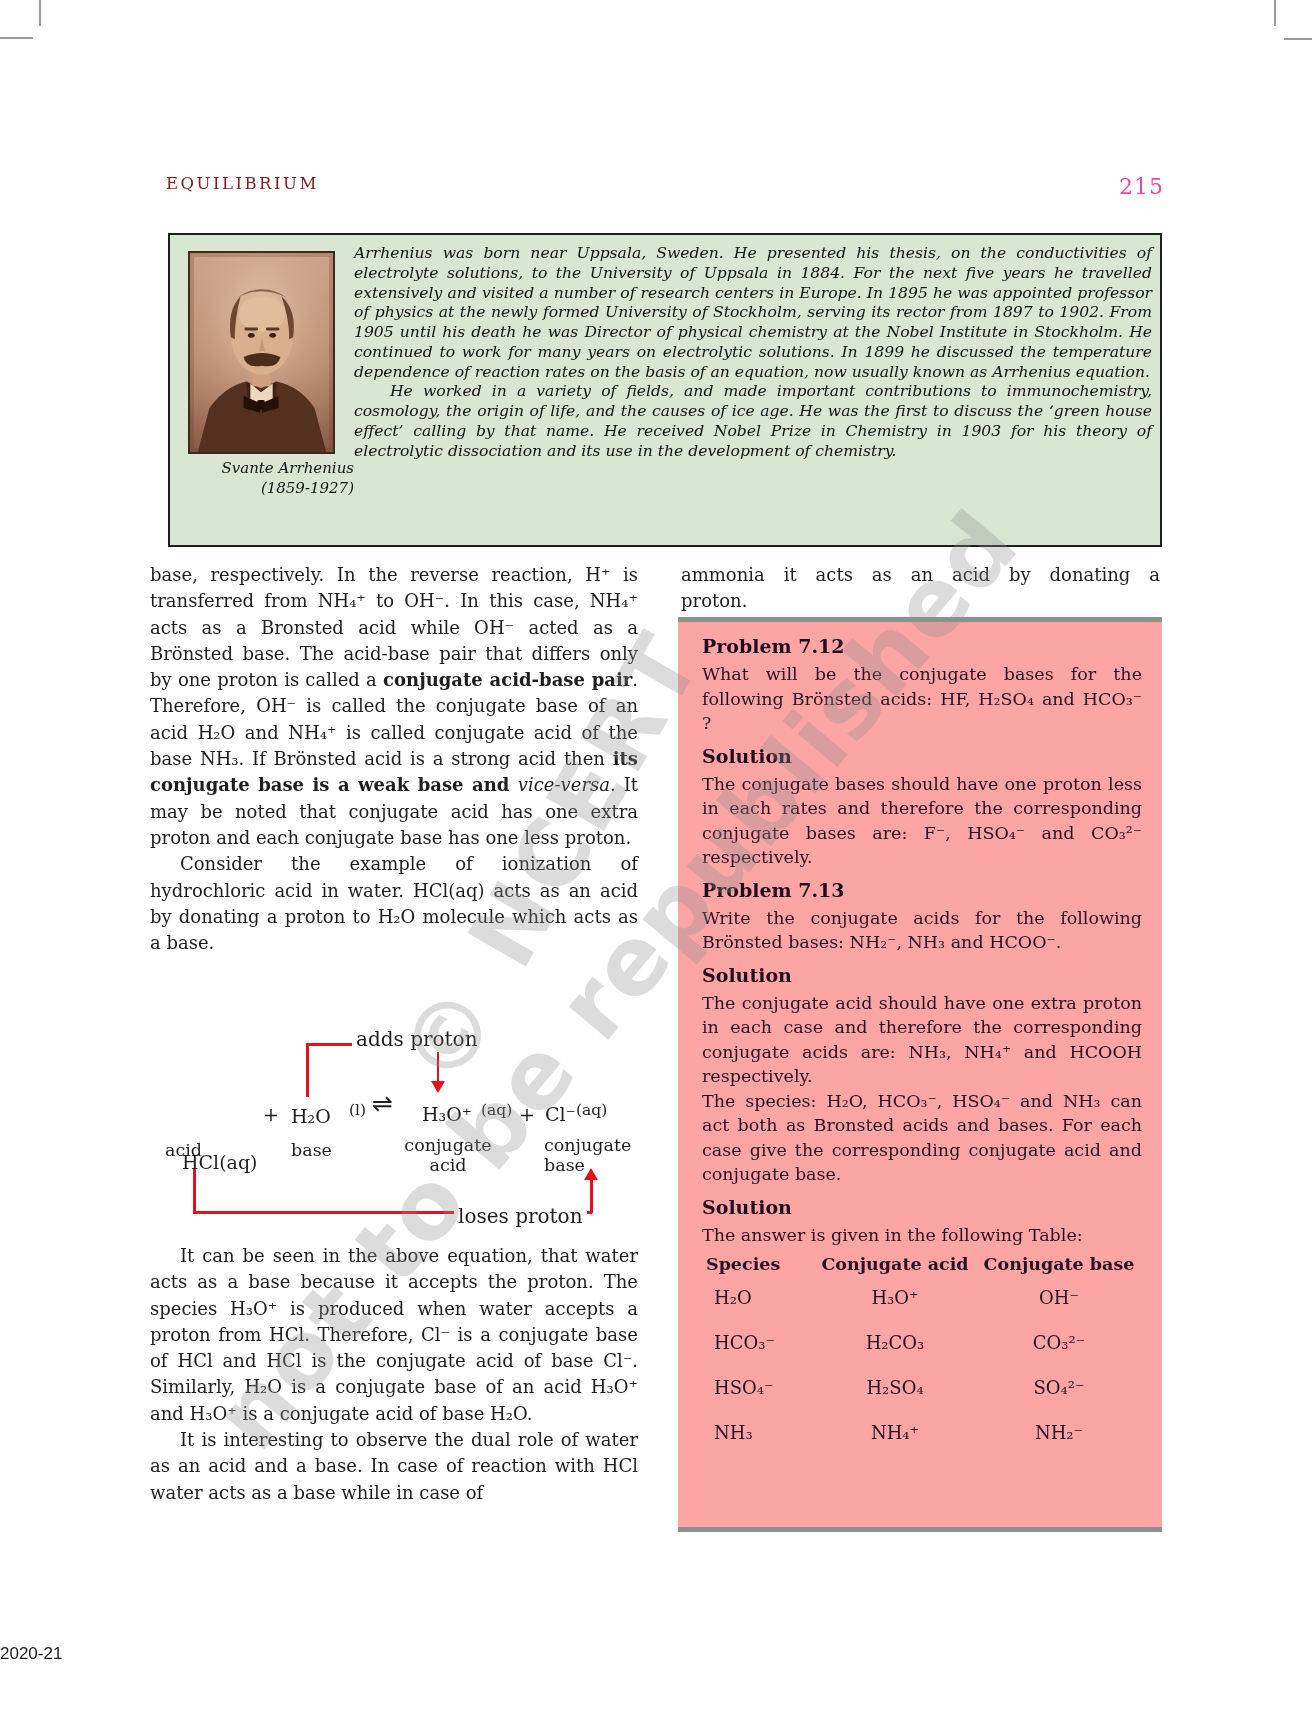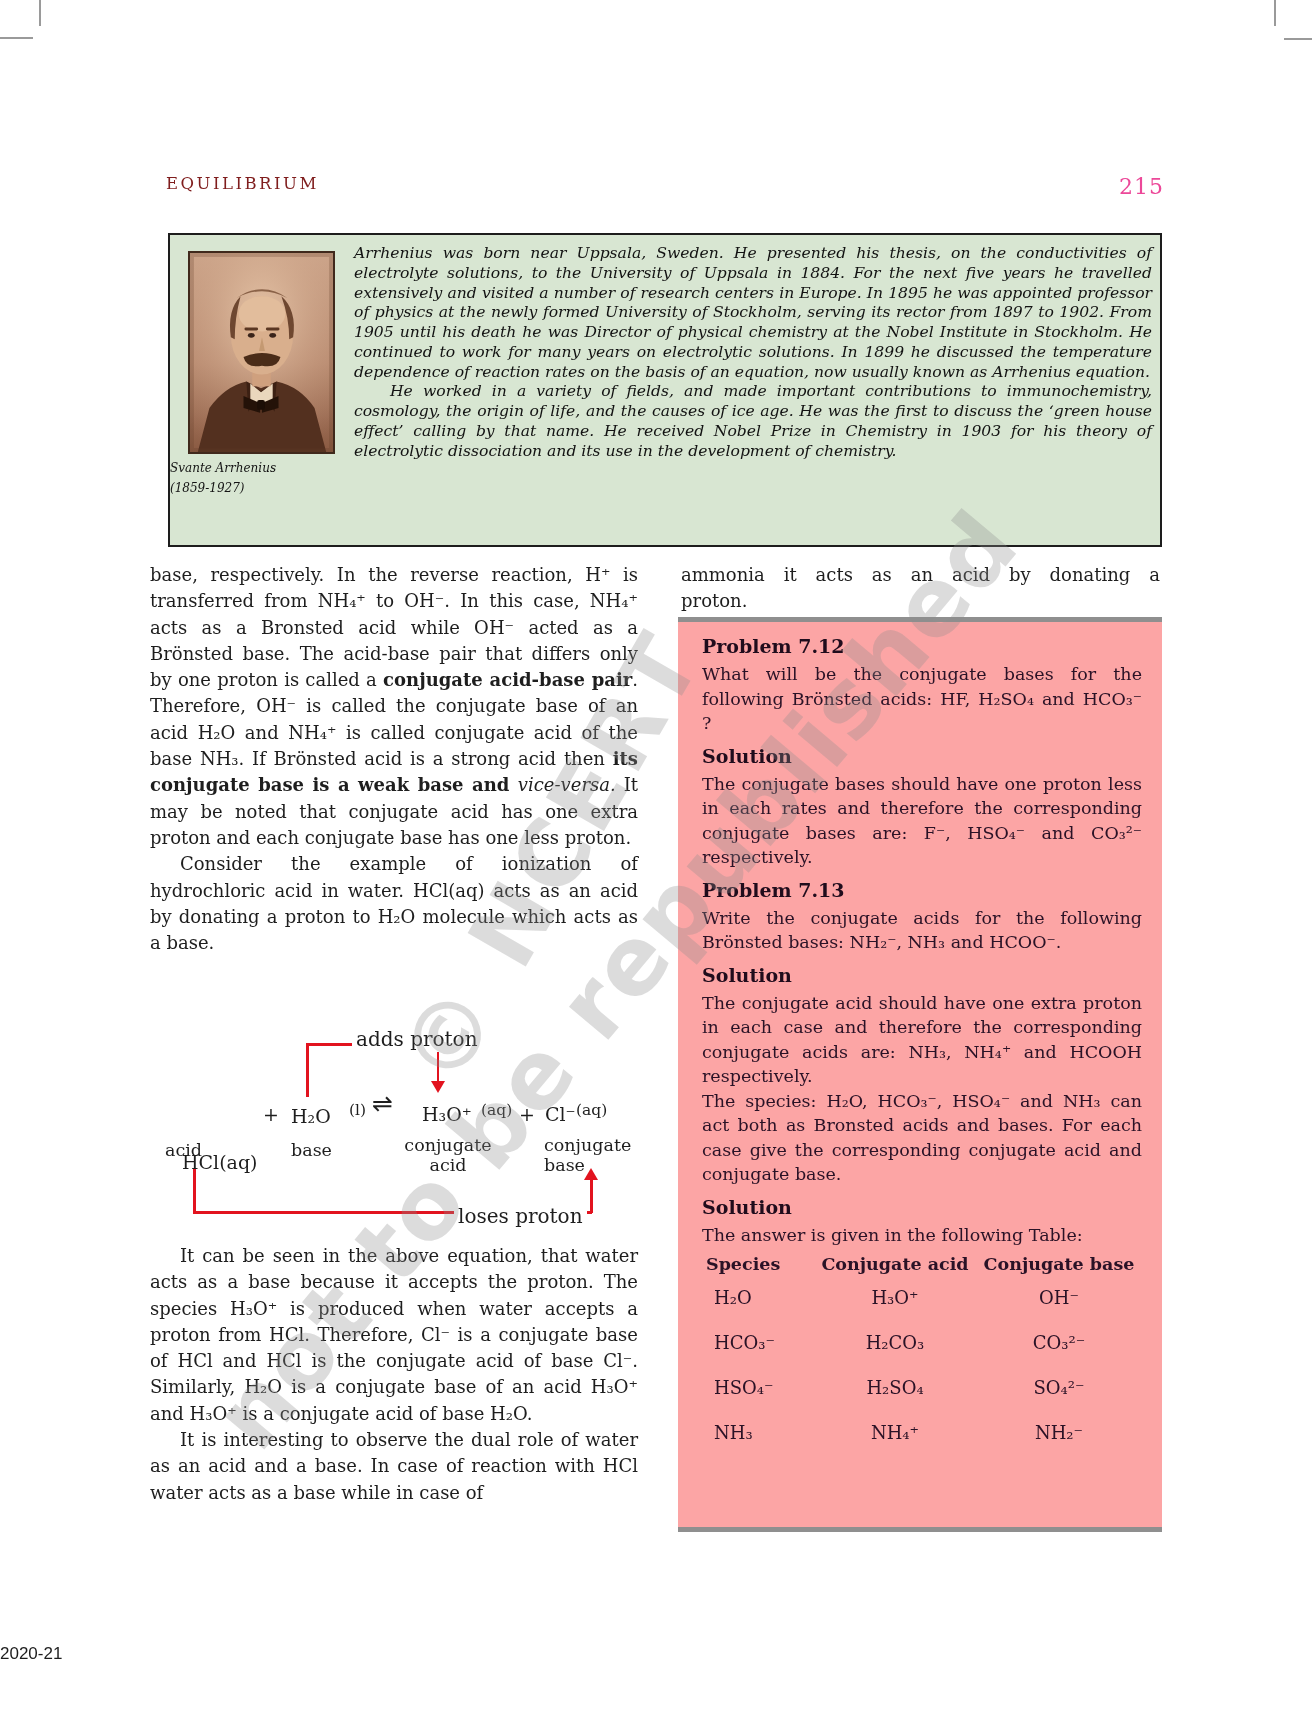"Svante Arrhenius" .caption { font-size: 12px -> 15px; text-align: left -> right }
